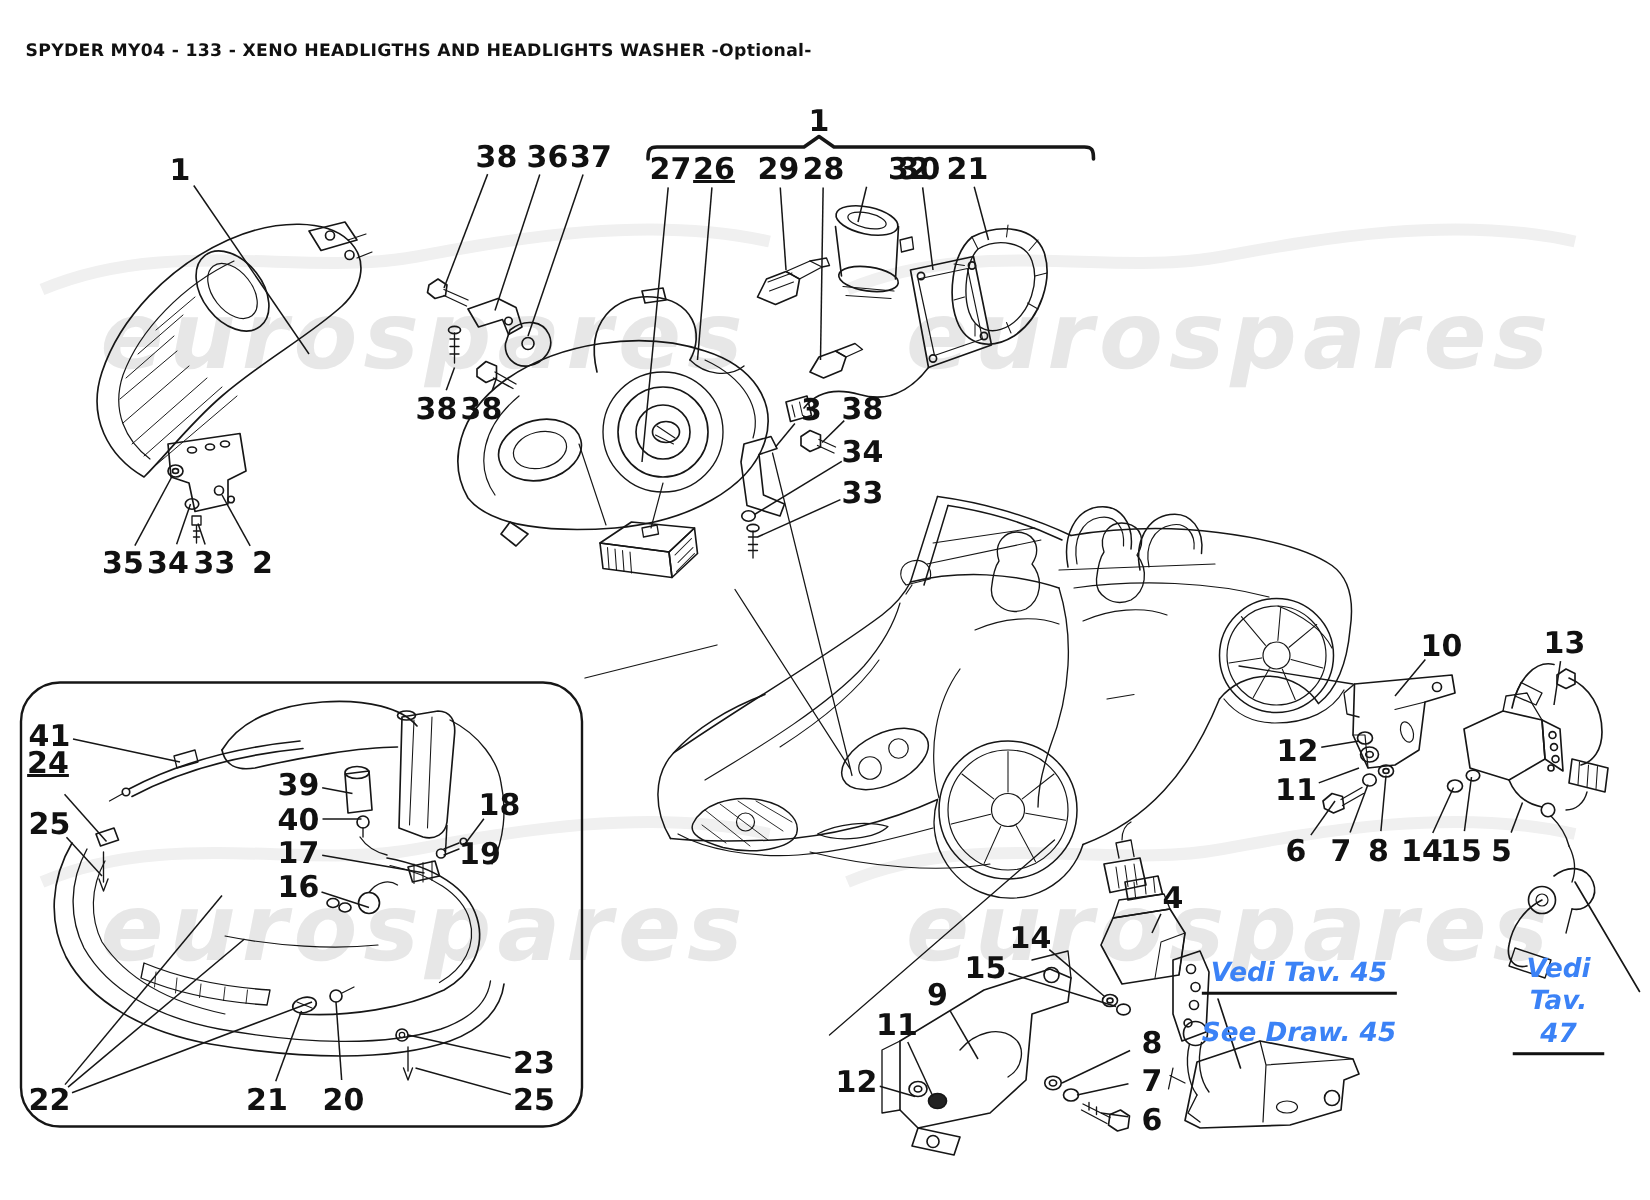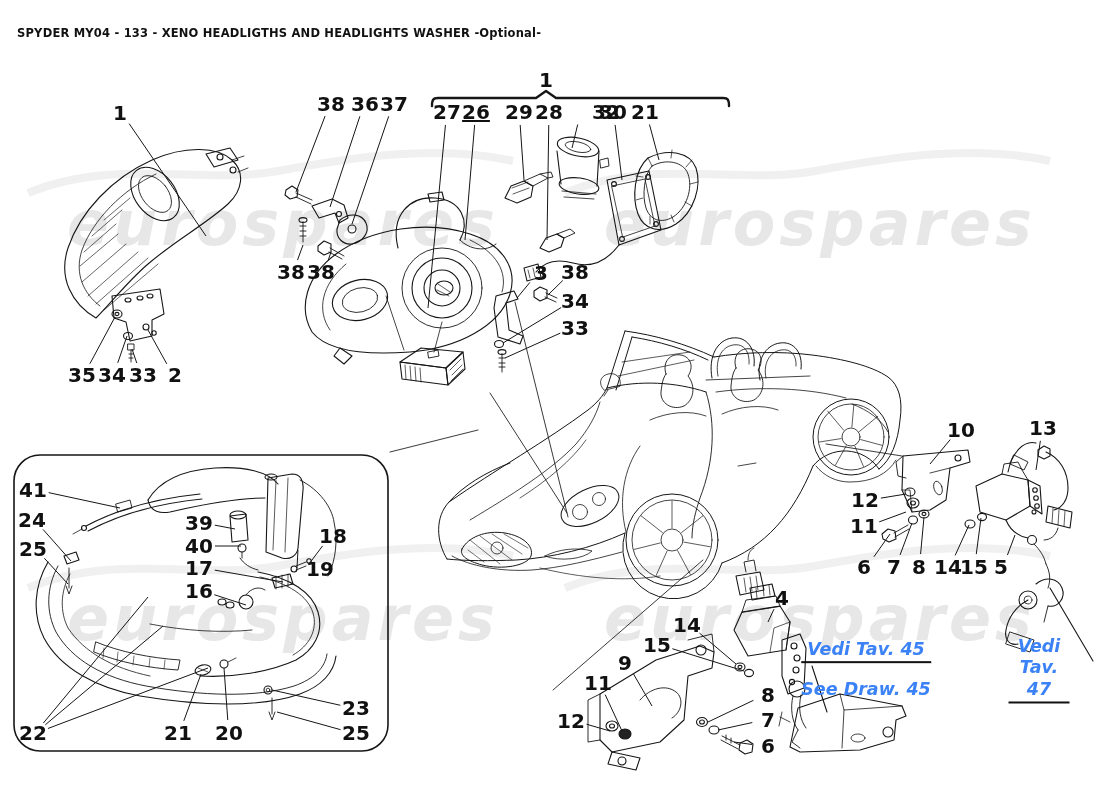"24" div.callout { text-decoration: none -> underline; top: 520px -> 508px }
